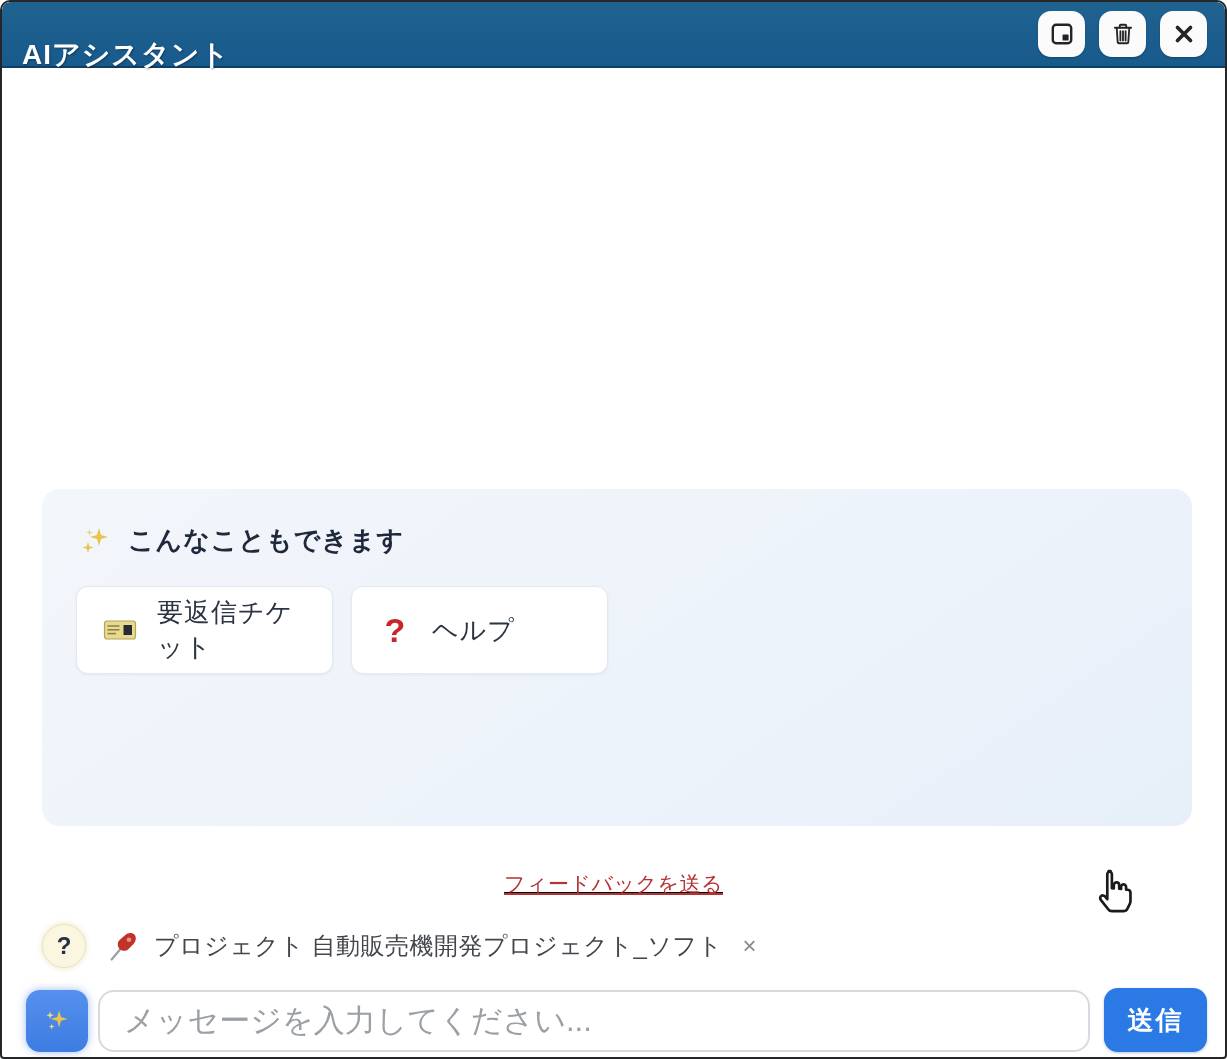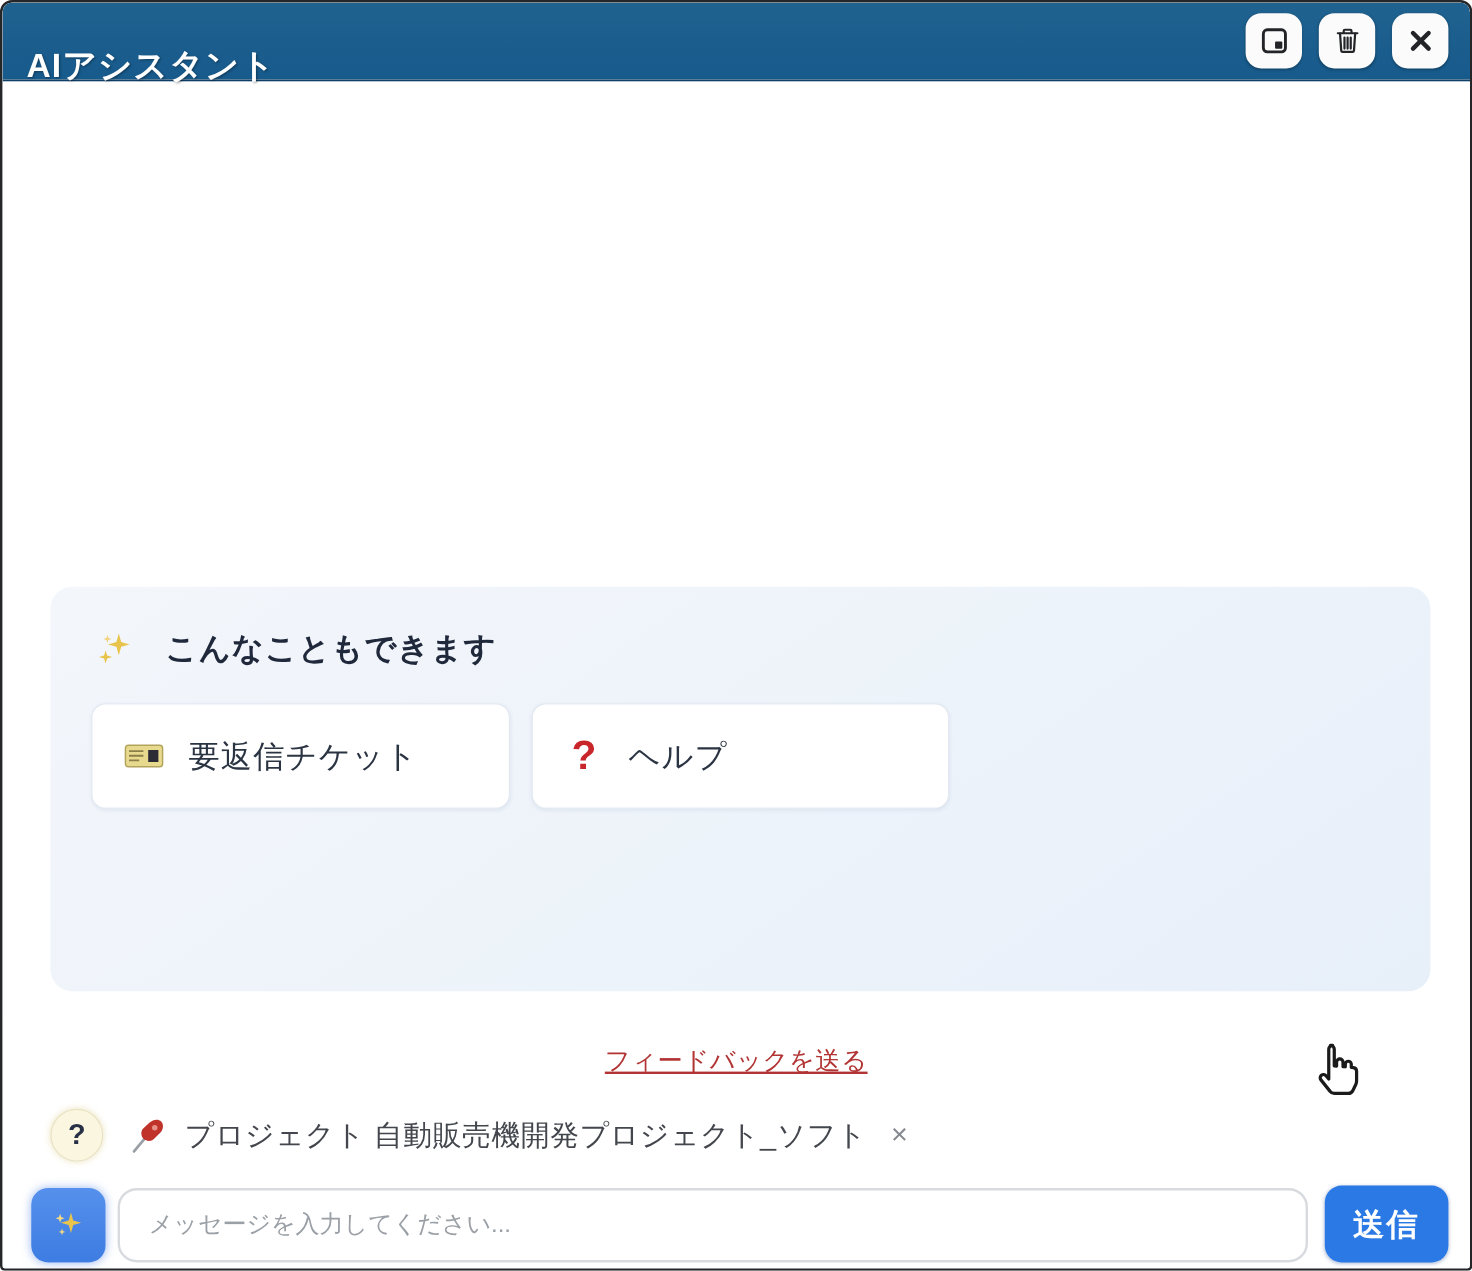"こんなこともできます" .card-title .title-text { margin-left: 10px -> none }
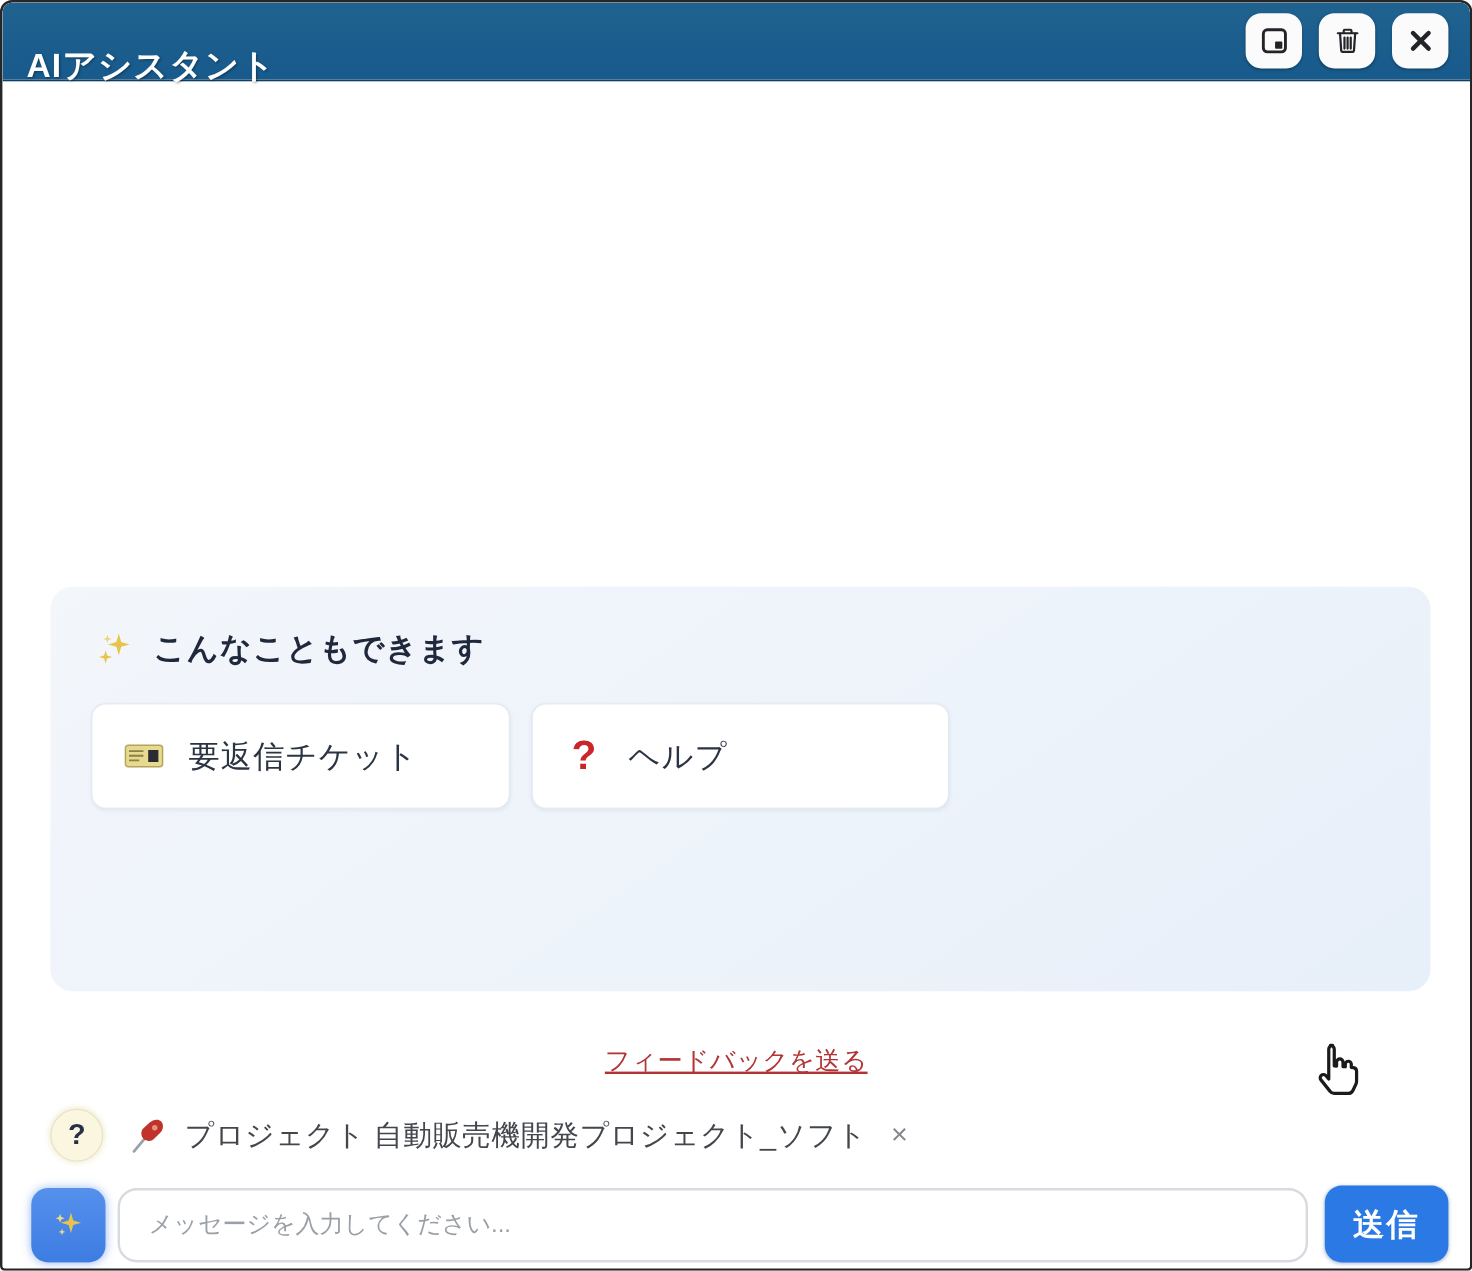"要返信チケット" .suggest-grid { grid-template-columns: 1fr 1fr 1fr -> 1fr 1fr 1fr 1fr }
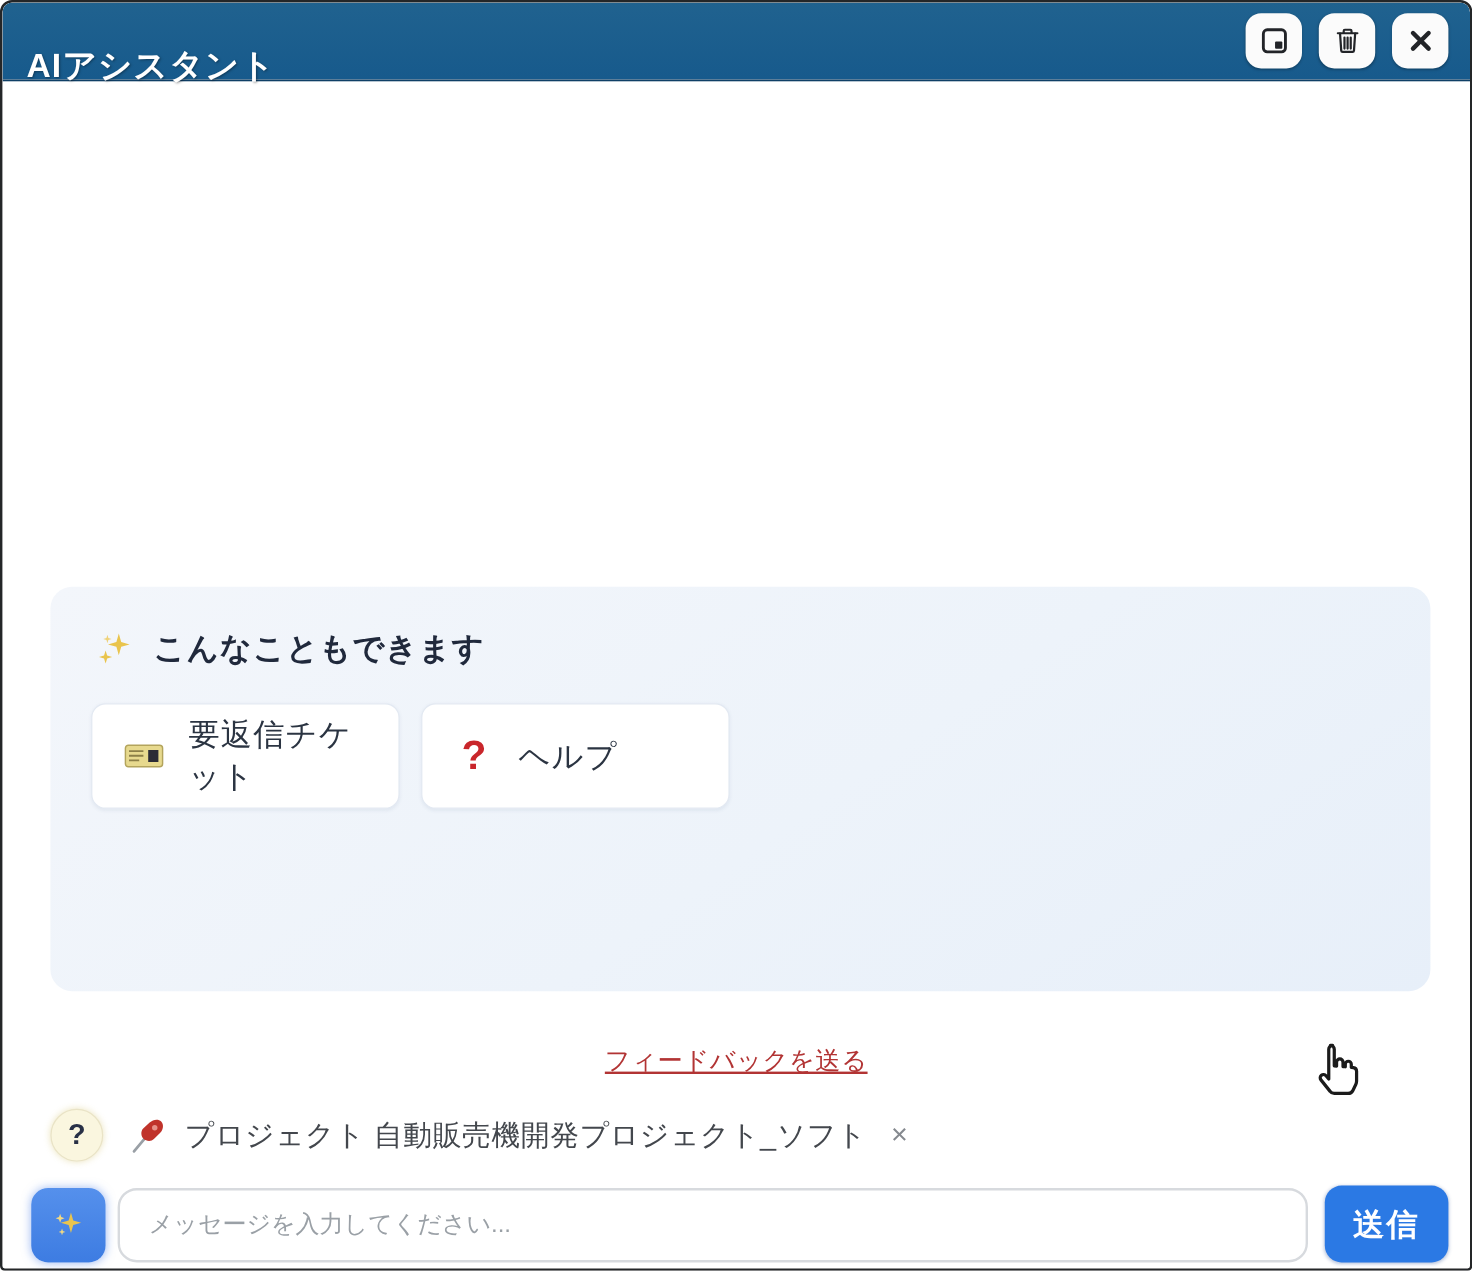"フィードバックを送る" .feedback { text-decoration: none -> underline }
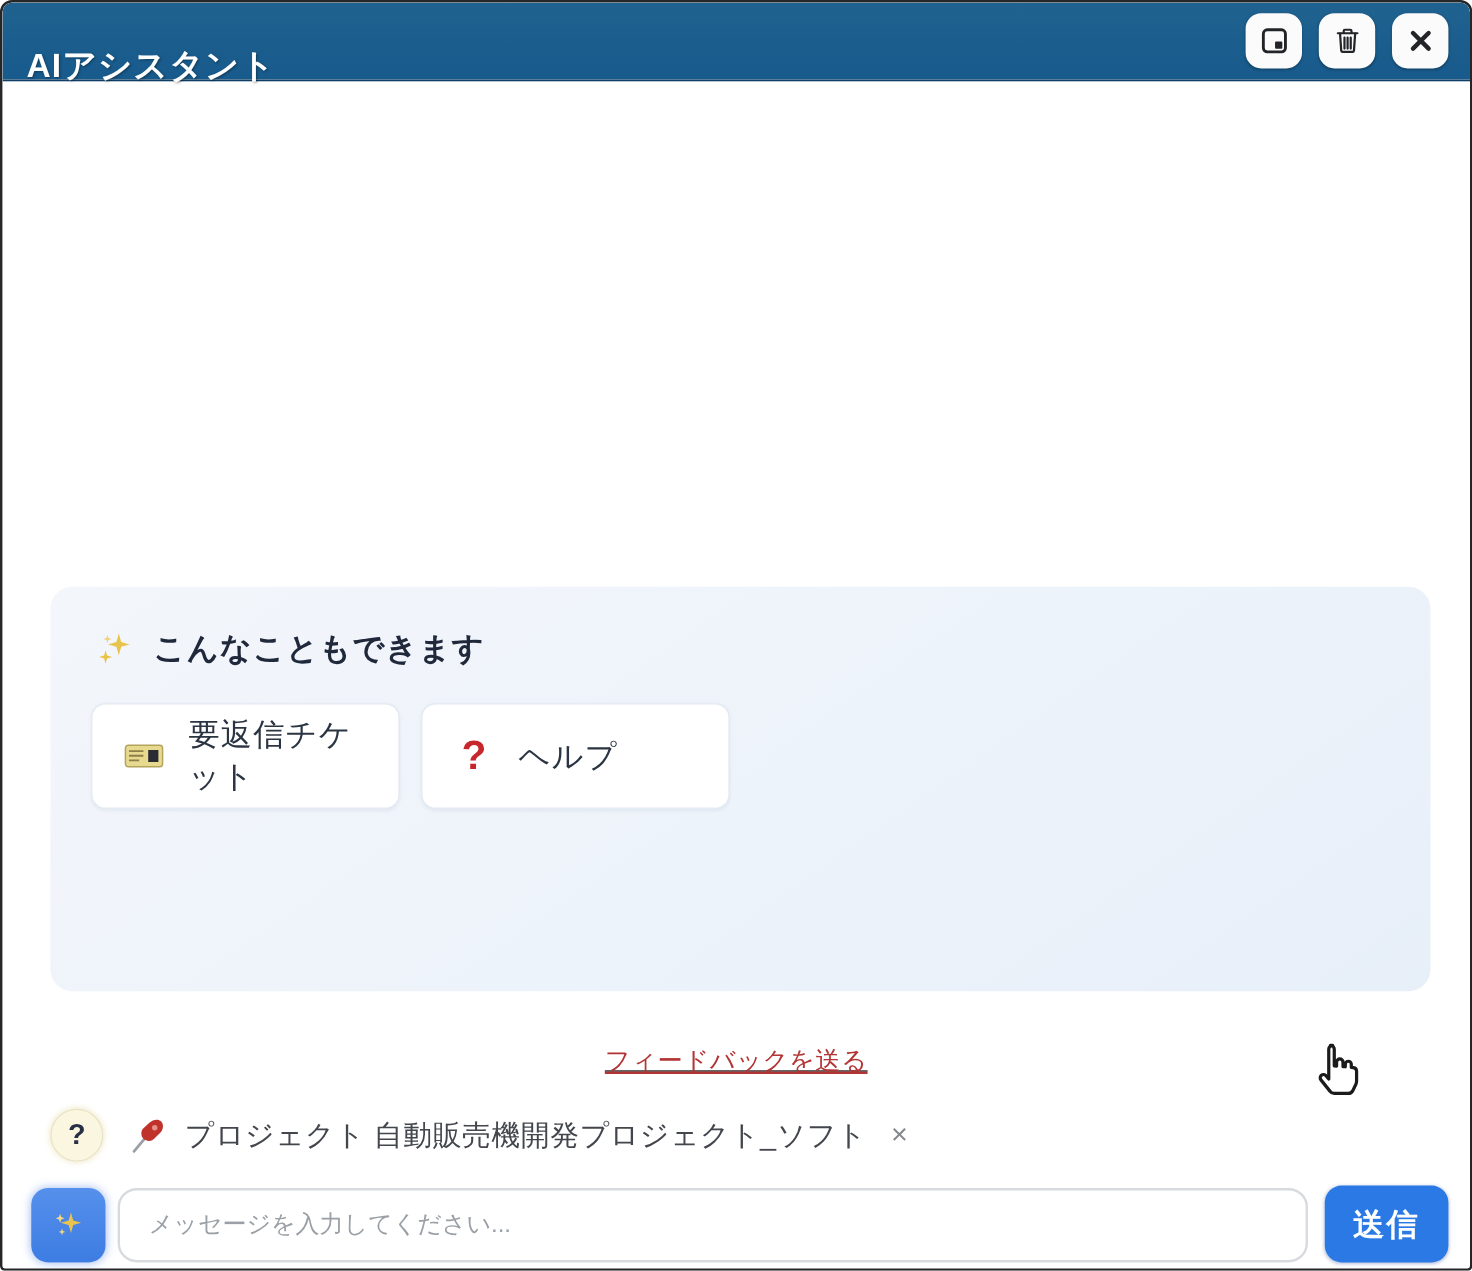"メッセージを入力してください..." .msg-input { font-size: 20px -> 31px }
